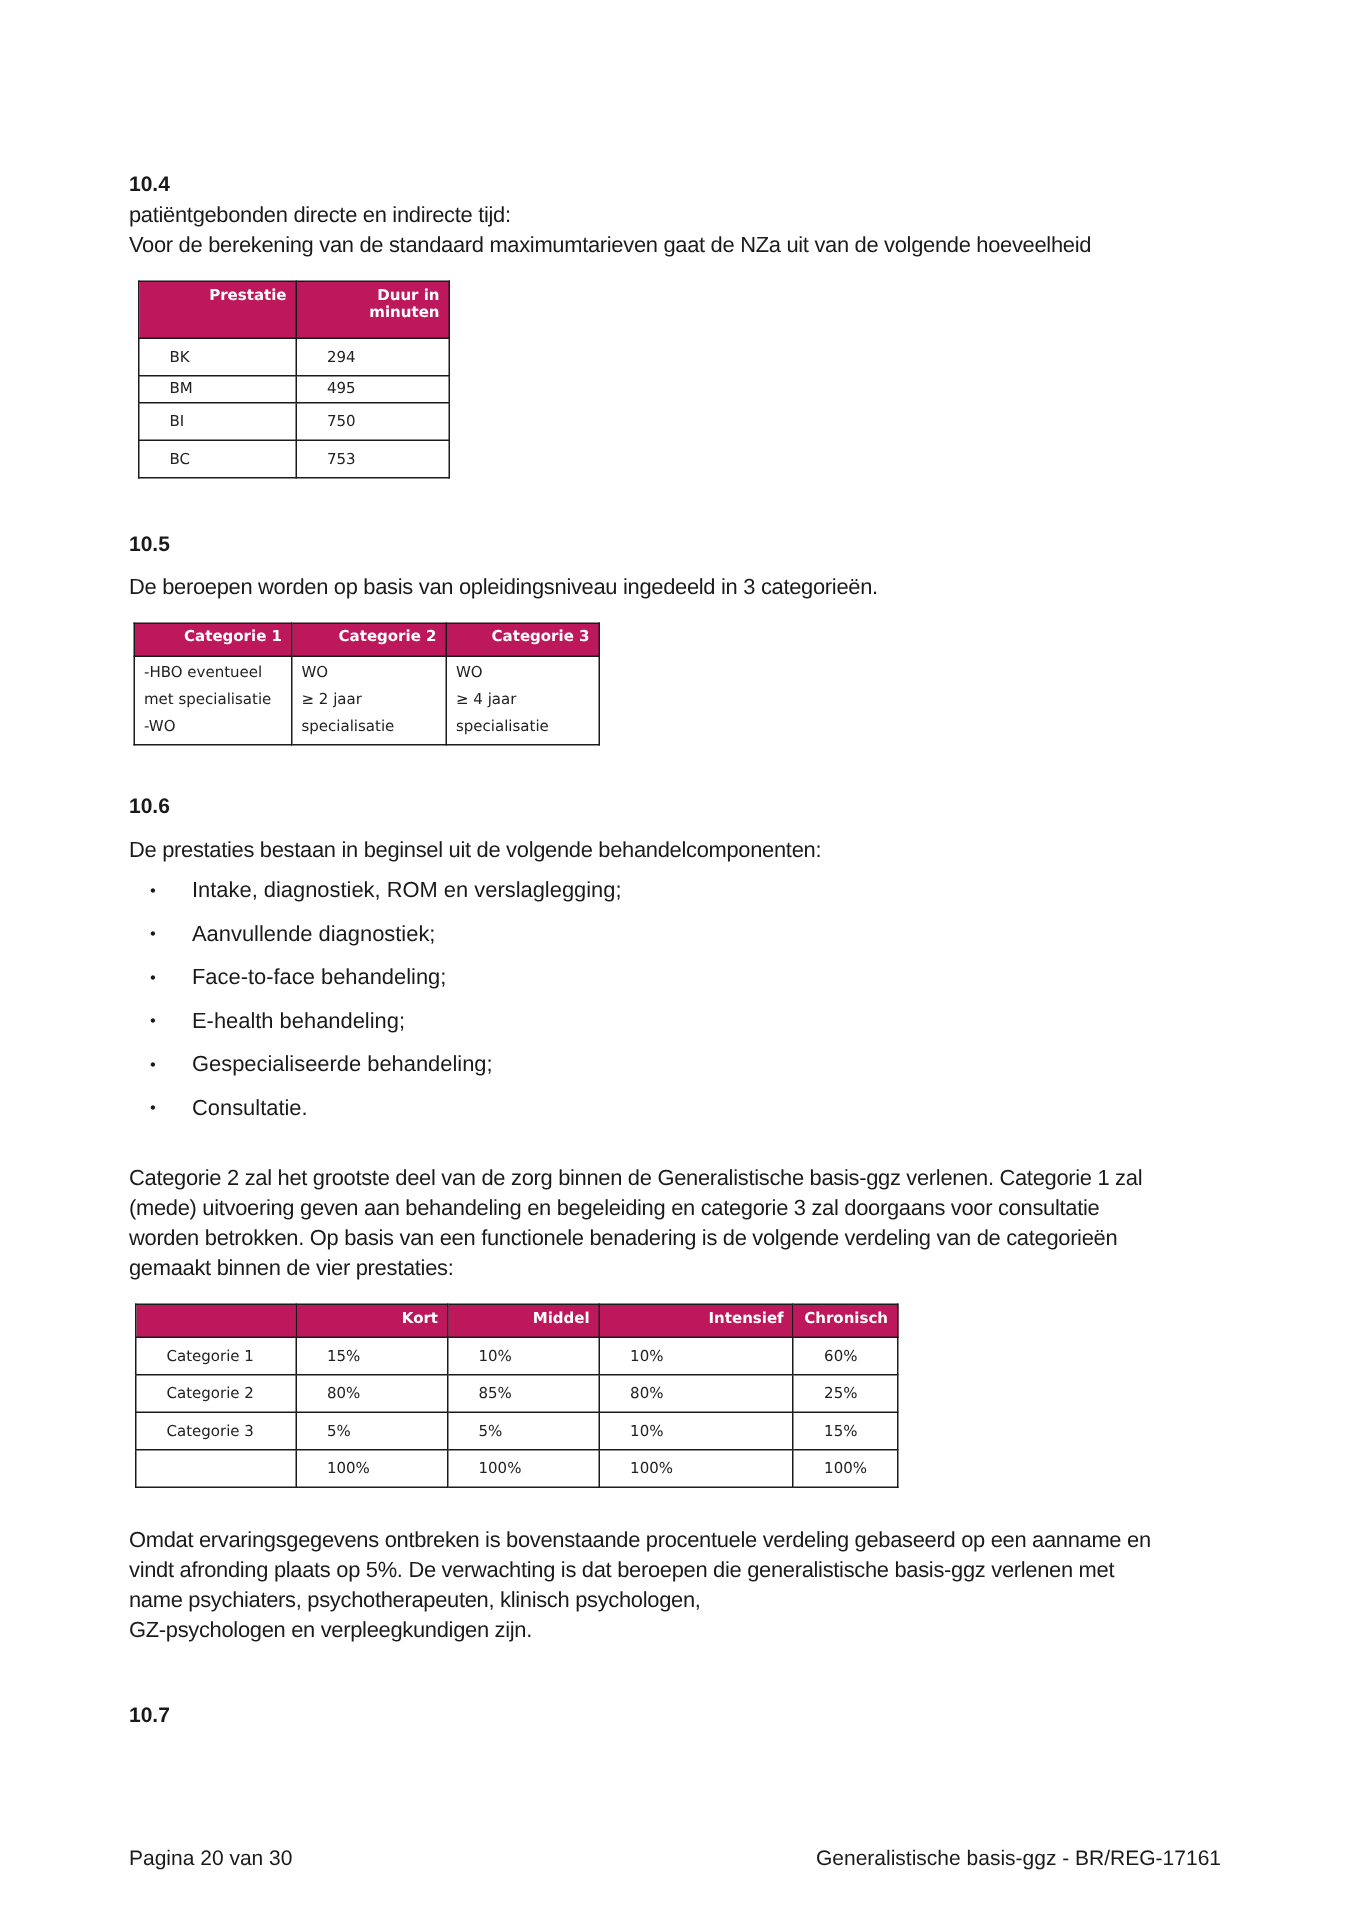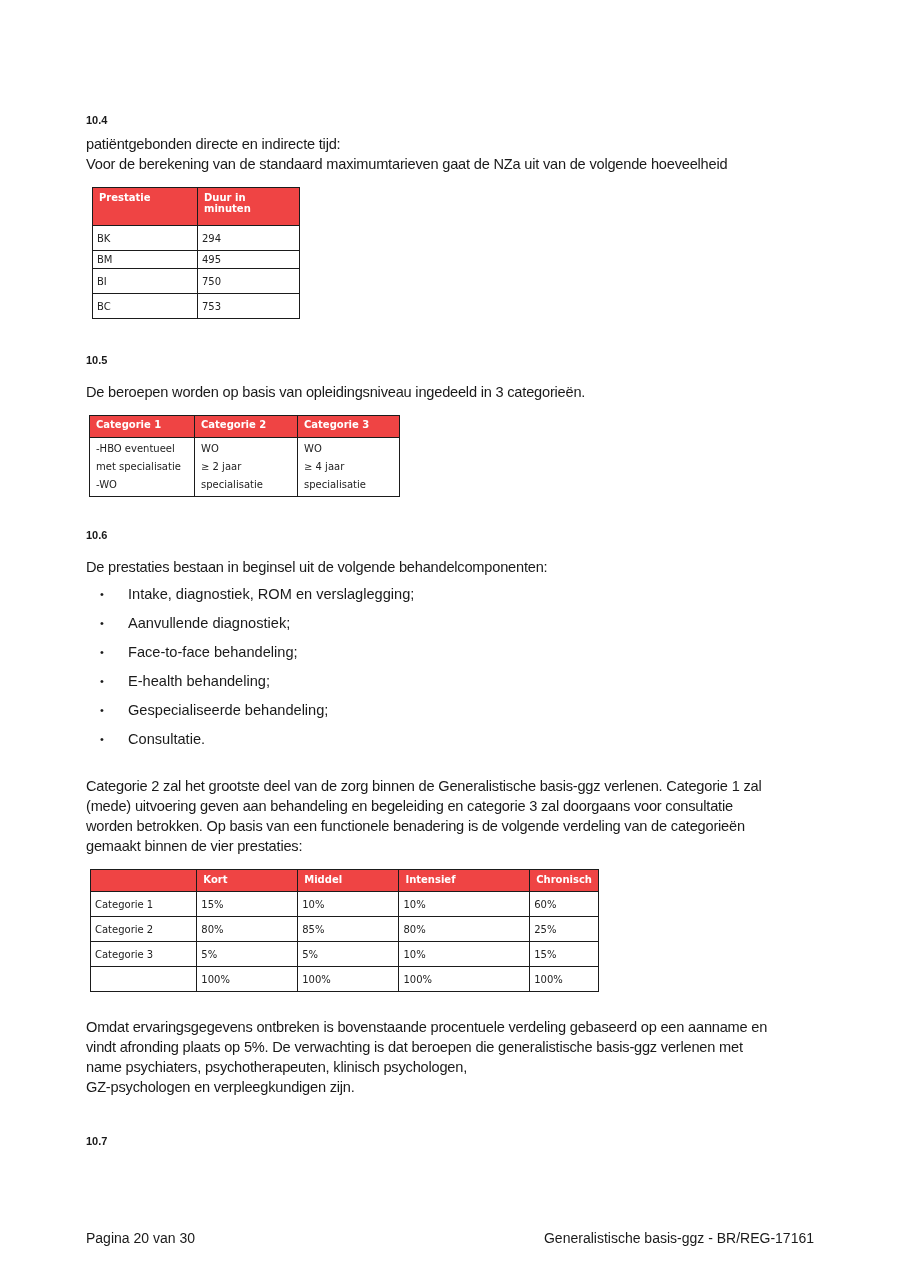"10.4" .heading { font-size: 11px -> 14px }
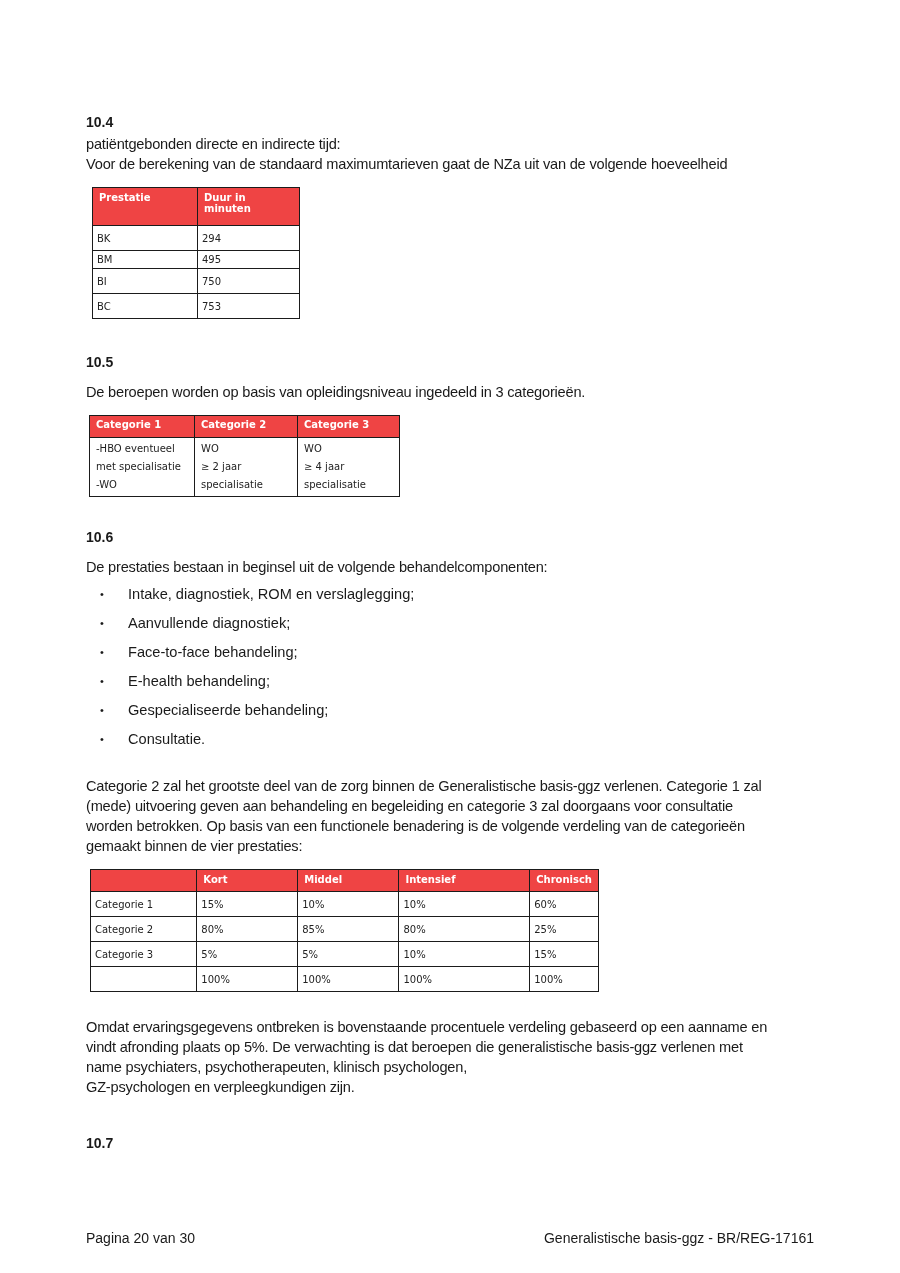"Prestatie" table.doc th { background: #ef4444 -> #be185d; text-align: left -> right }
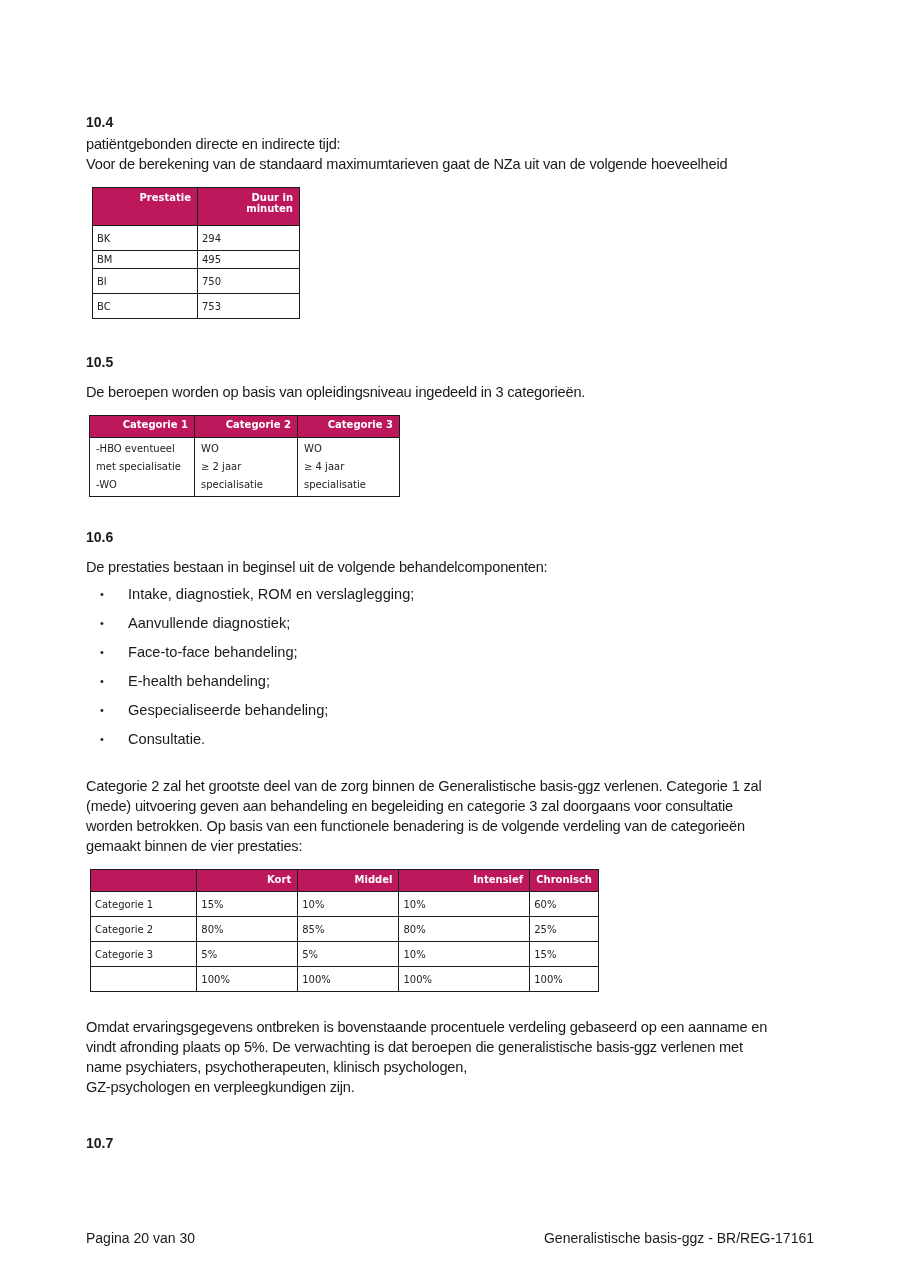"BK" table.doc td { padding: 3px 4px -> 3px 20px }
